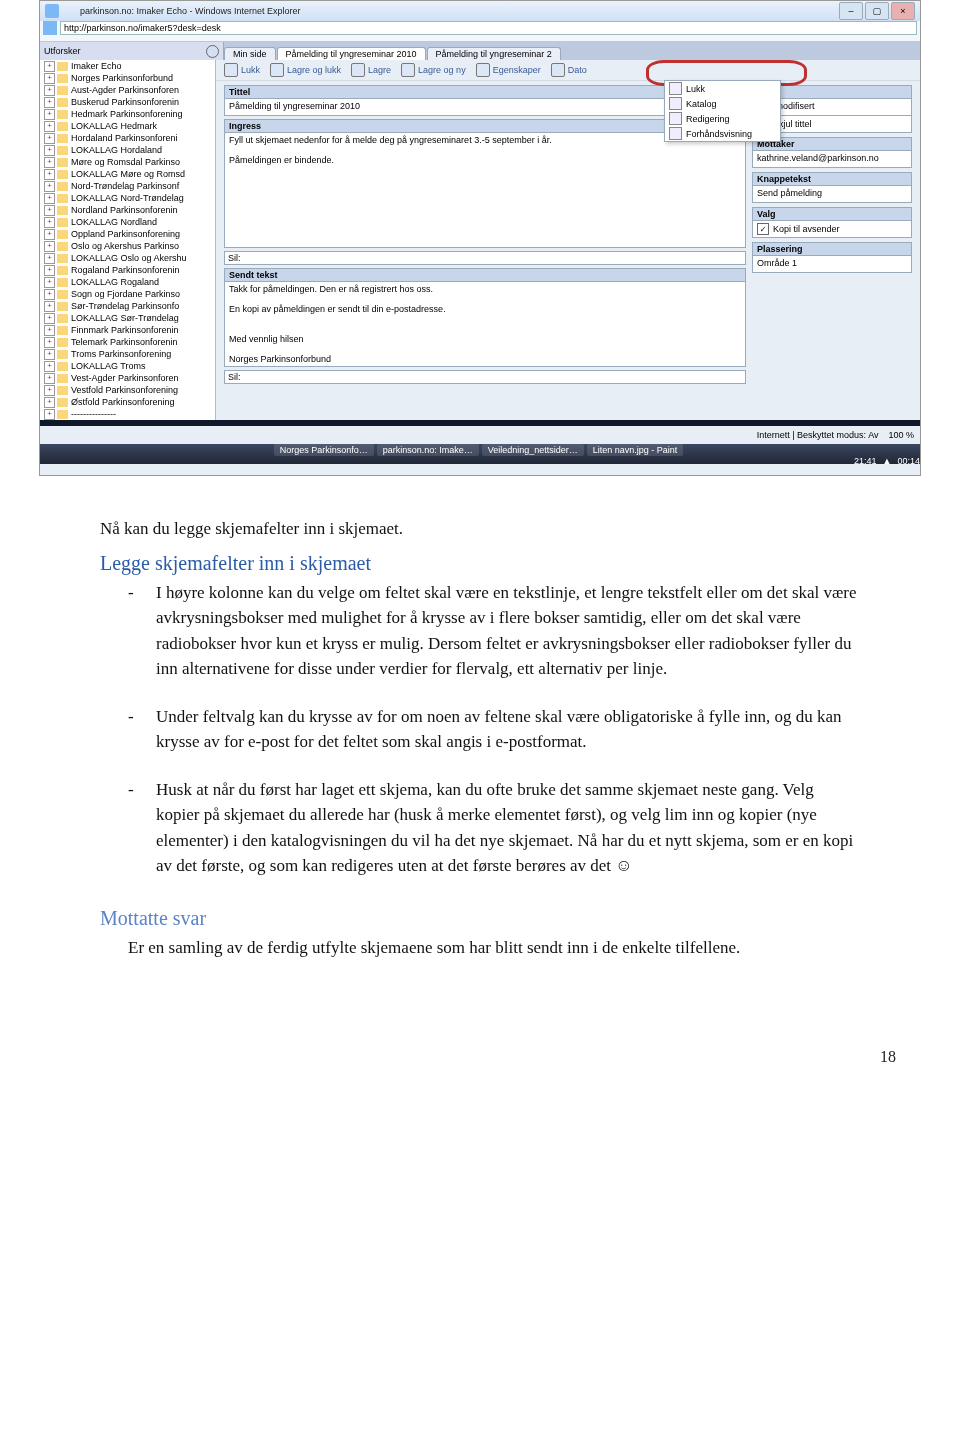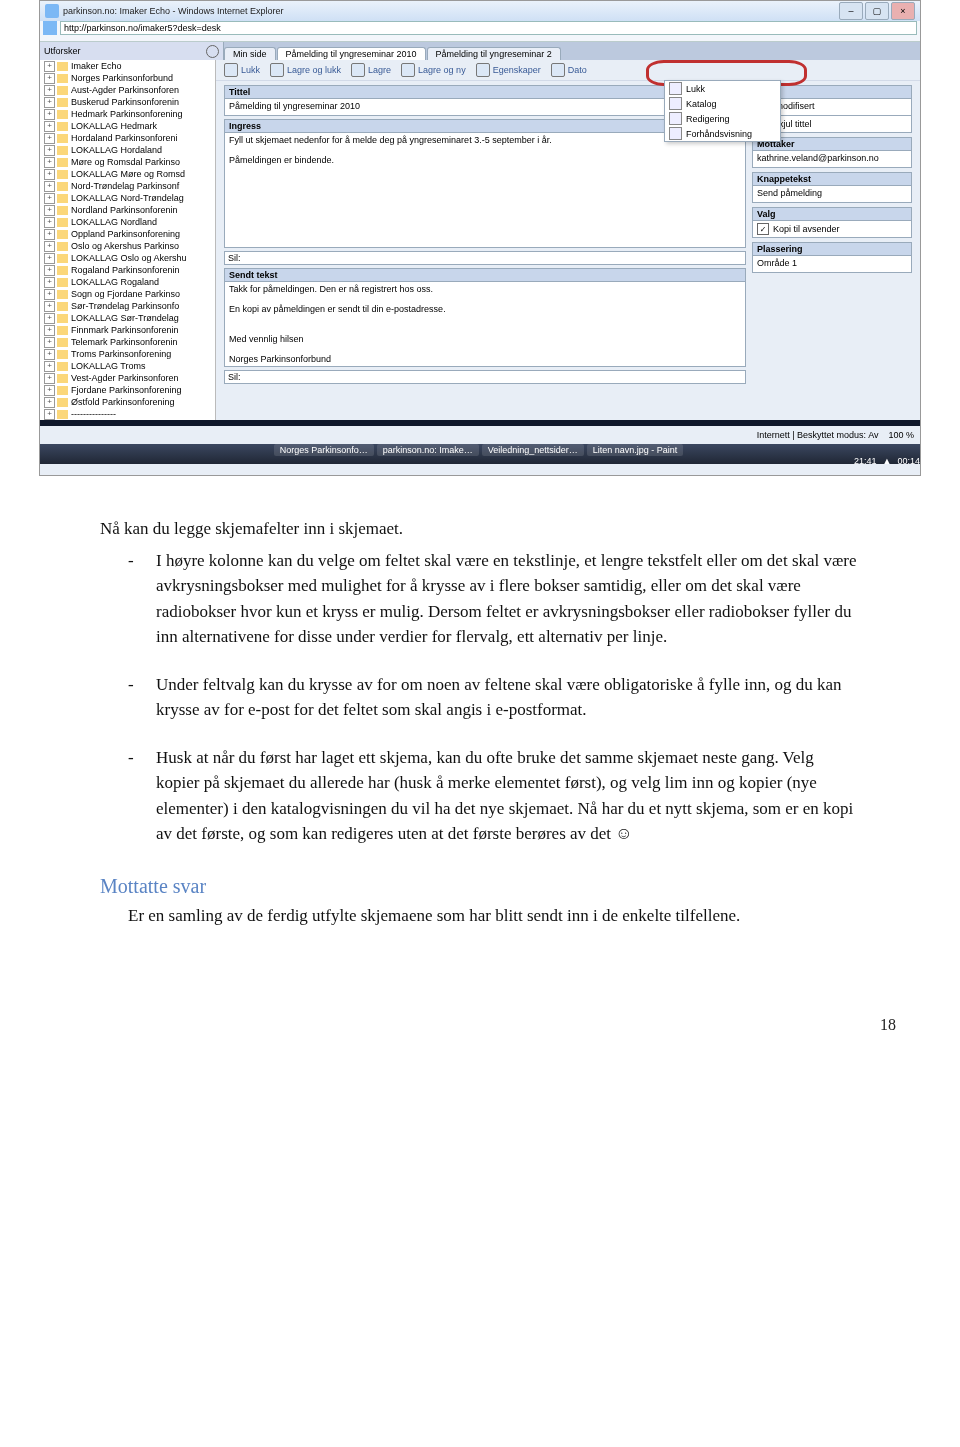"parkinson.no: Imaker Echo - Windows" .titlebar { gap: none -> 17px }
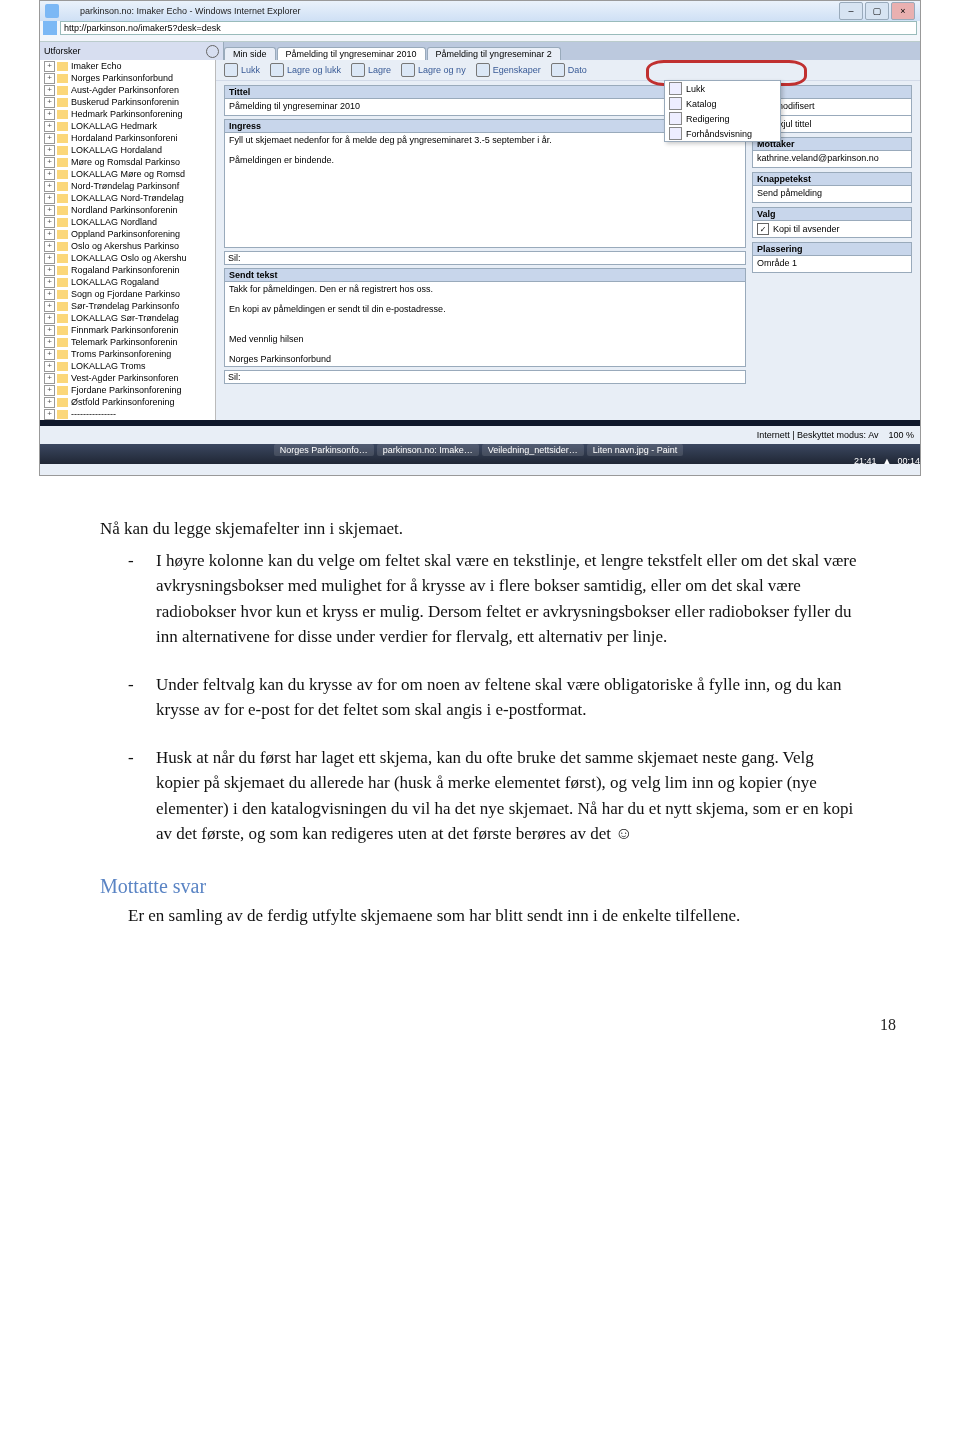"Fjordane Parkinsonforening" span { text: Fjordane -> Vestfold }
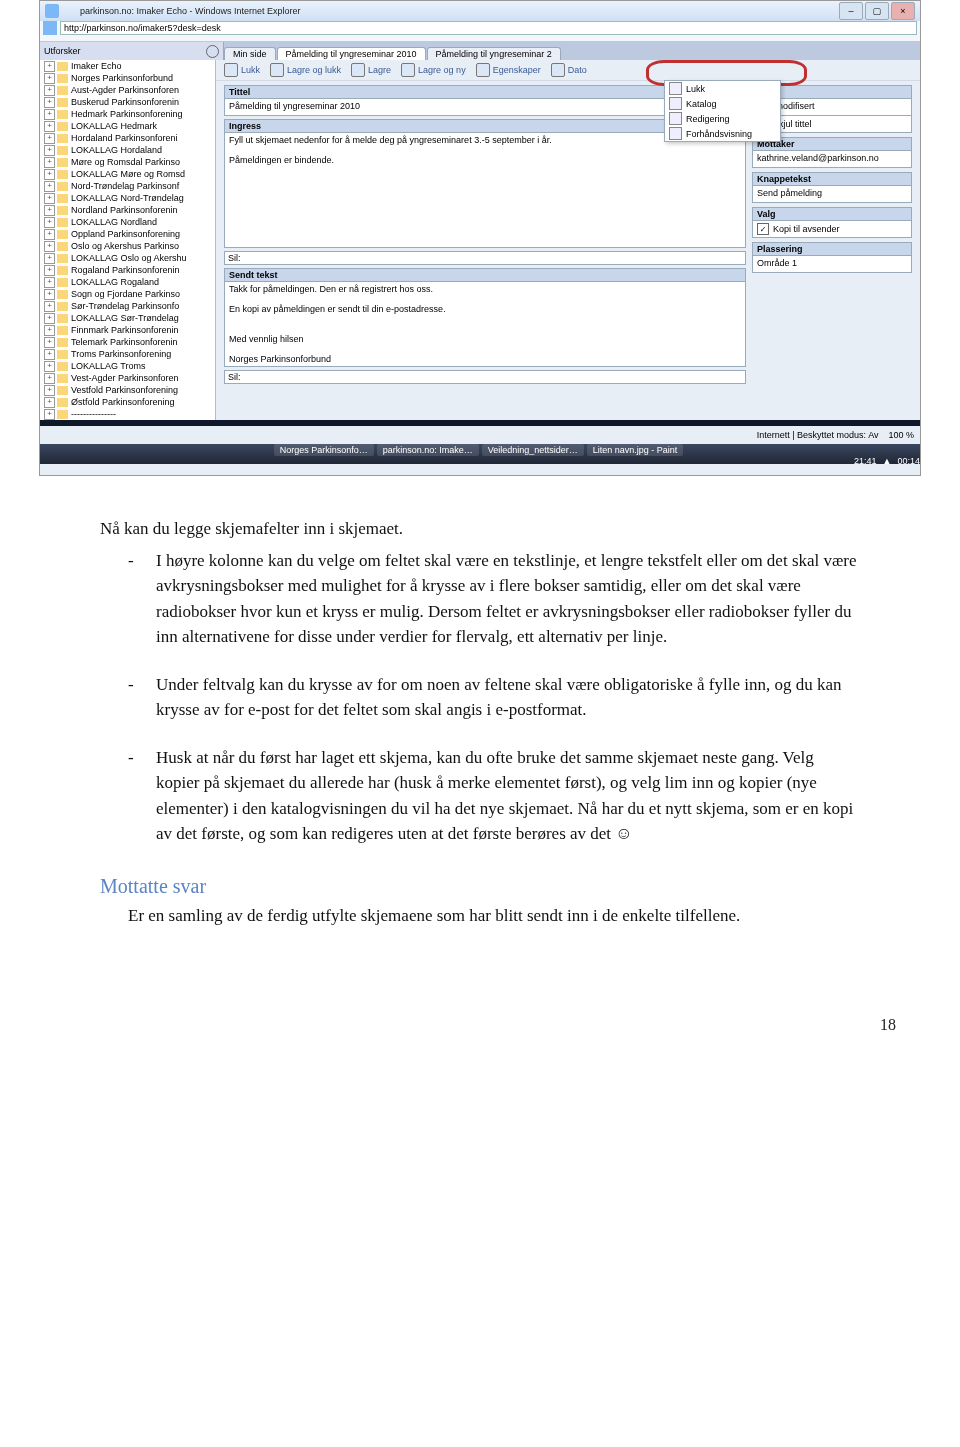"Legge skjemafelter inn i skjemaet" h3.sub { html: none -> <h3>Legge skjemafelter inn i skjemaet</h3> }
